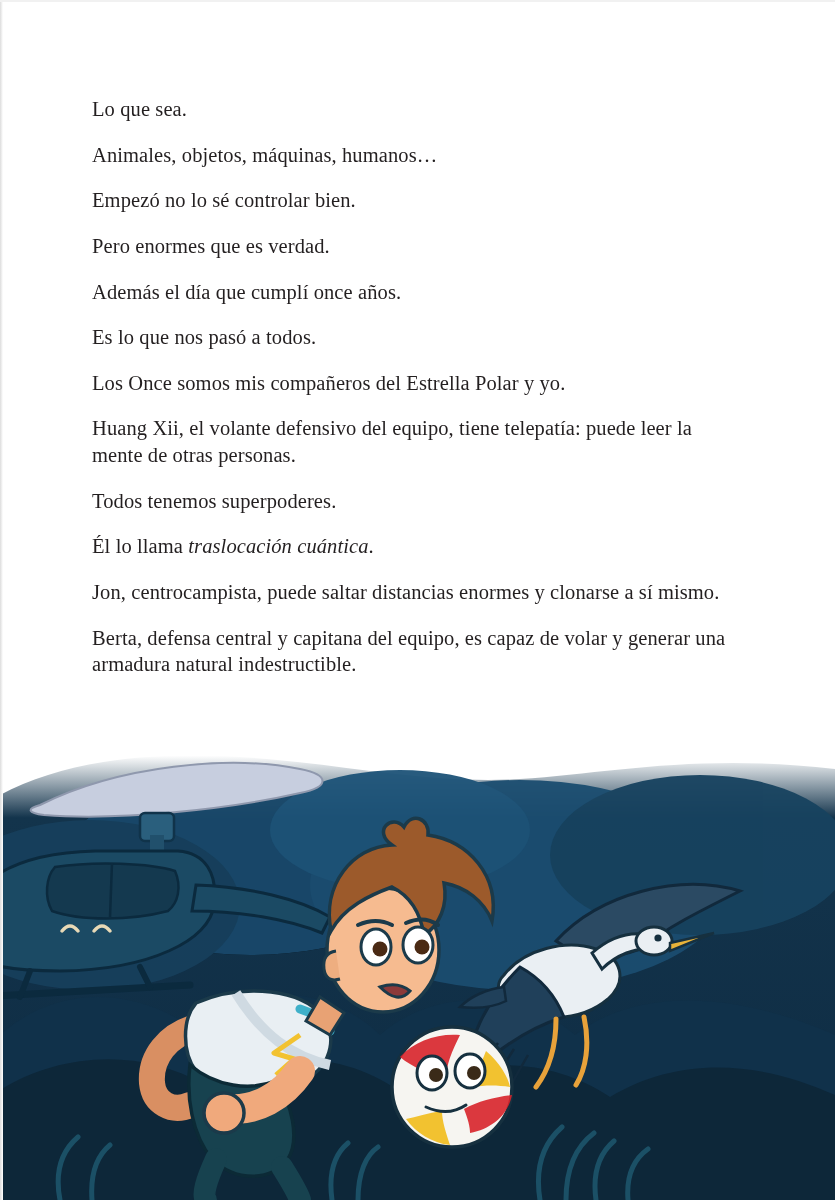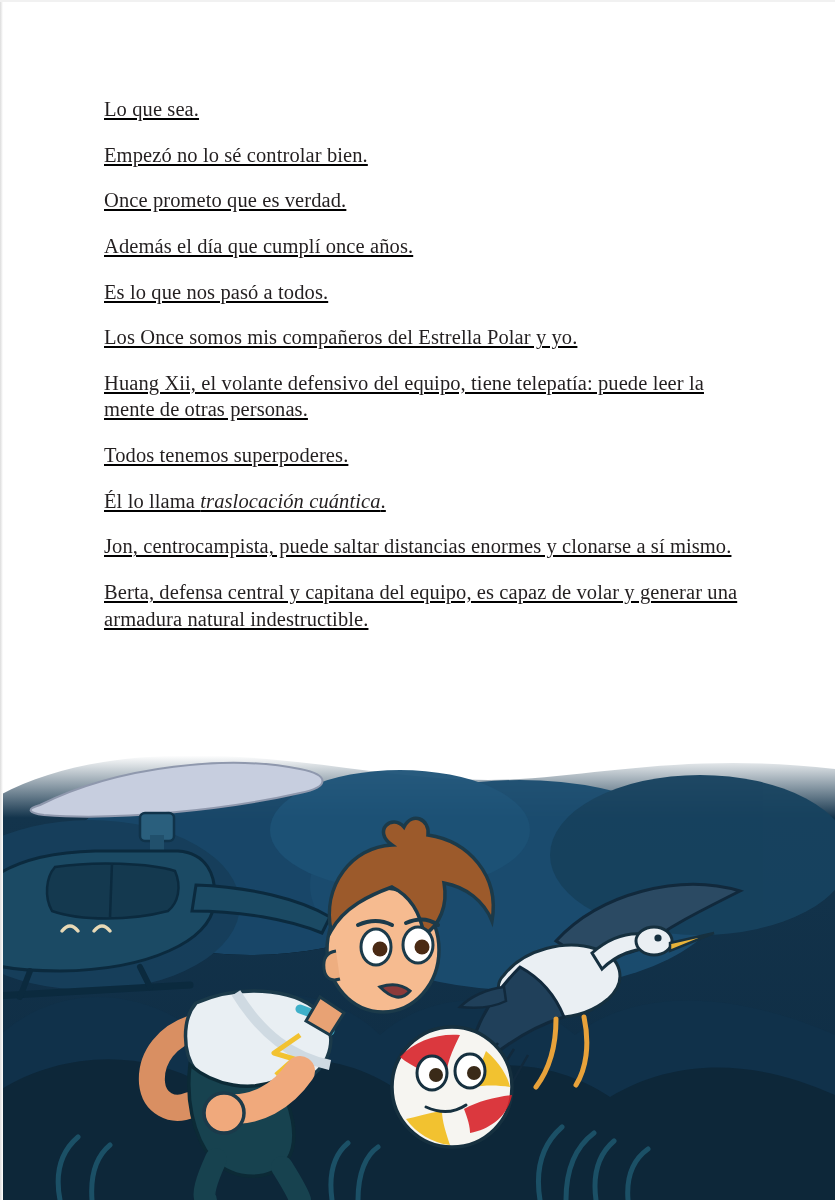"Lo que sea." .text-block { left: 104px -> 92px; text-decoration: underline -> none }
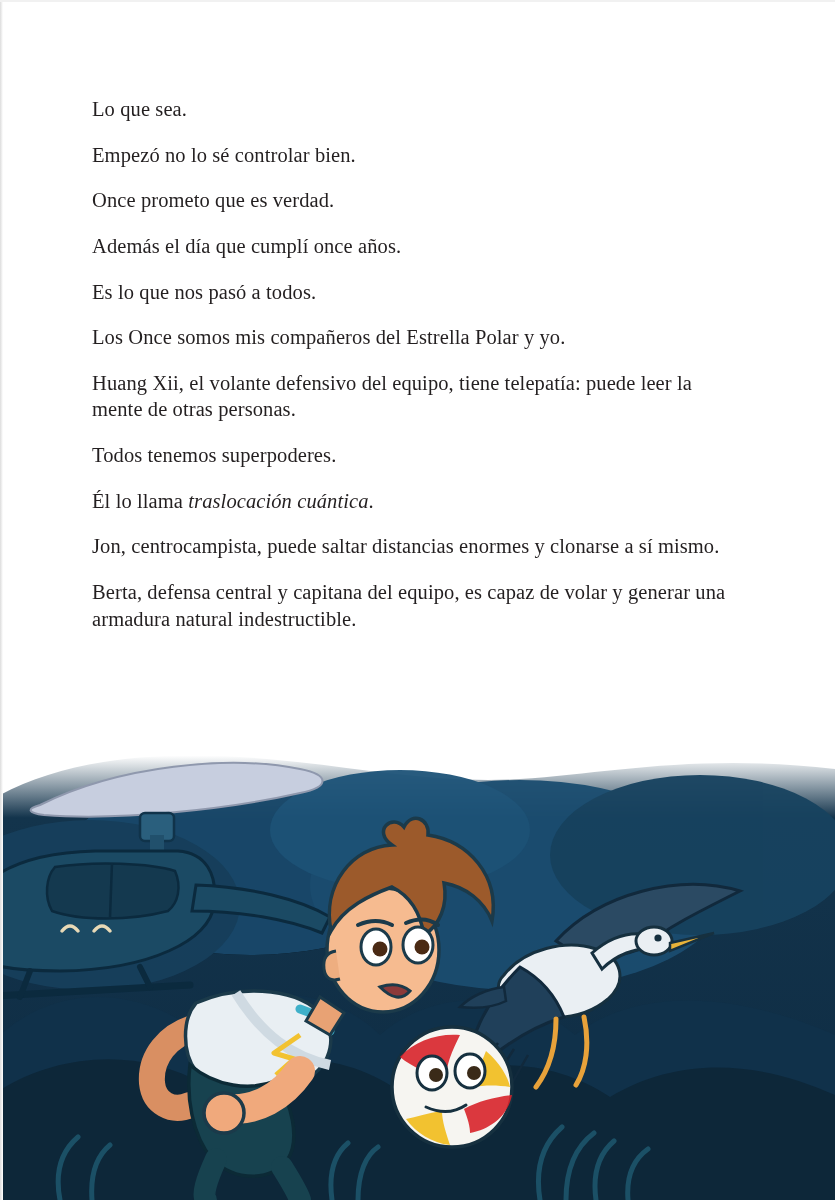"Animales, objetos, máquinas, humanos…" p.para { html: none -> <p>Animales, objetos, máquinas, humanos…</p> }
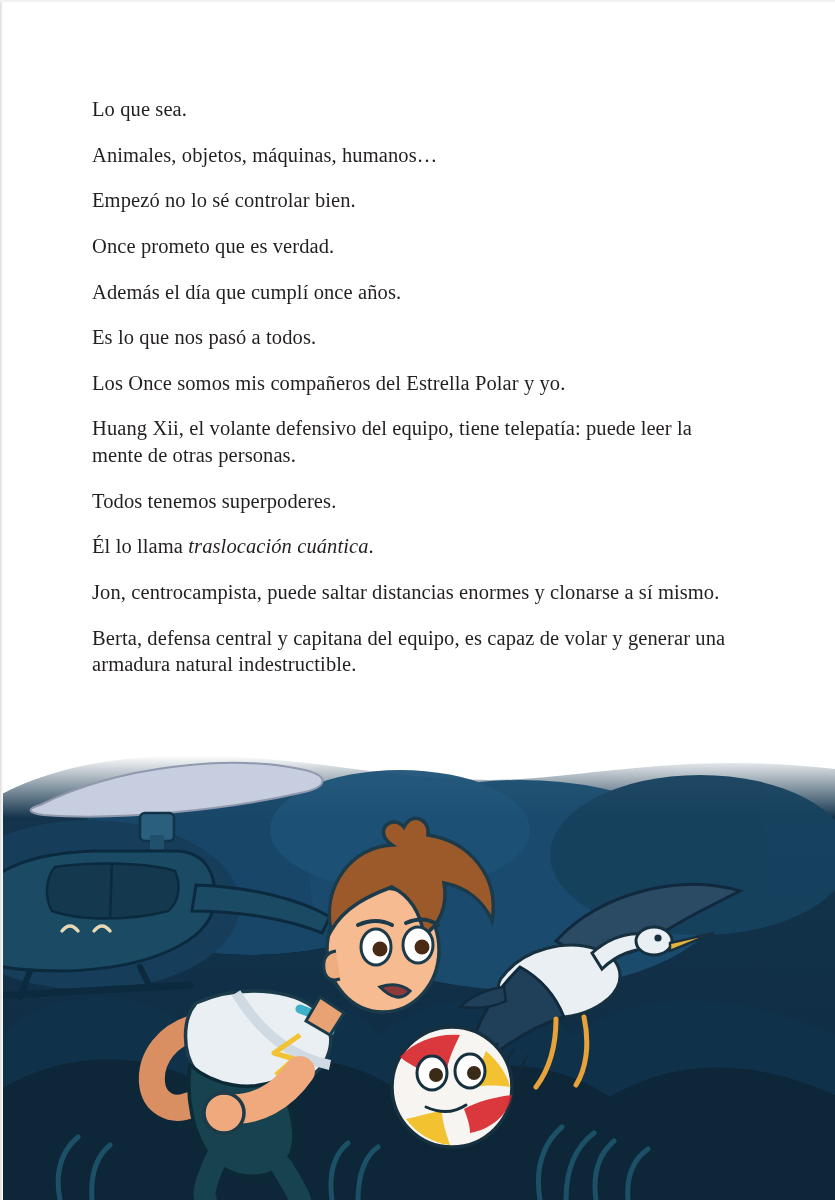"Once prometo que es verdad." p.para { text: Once prometo -> Pero enormes }
